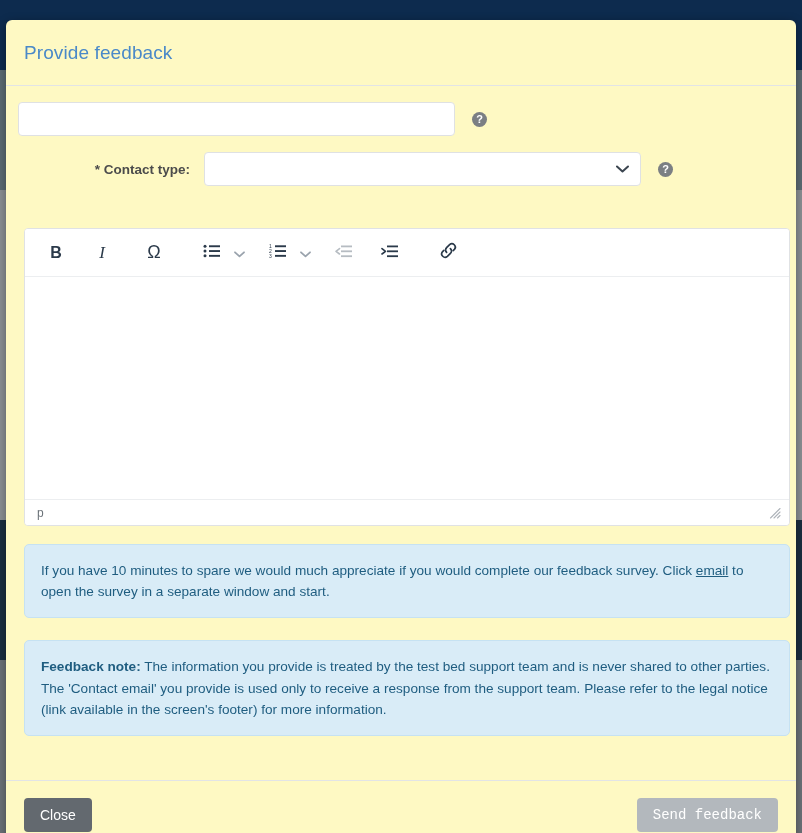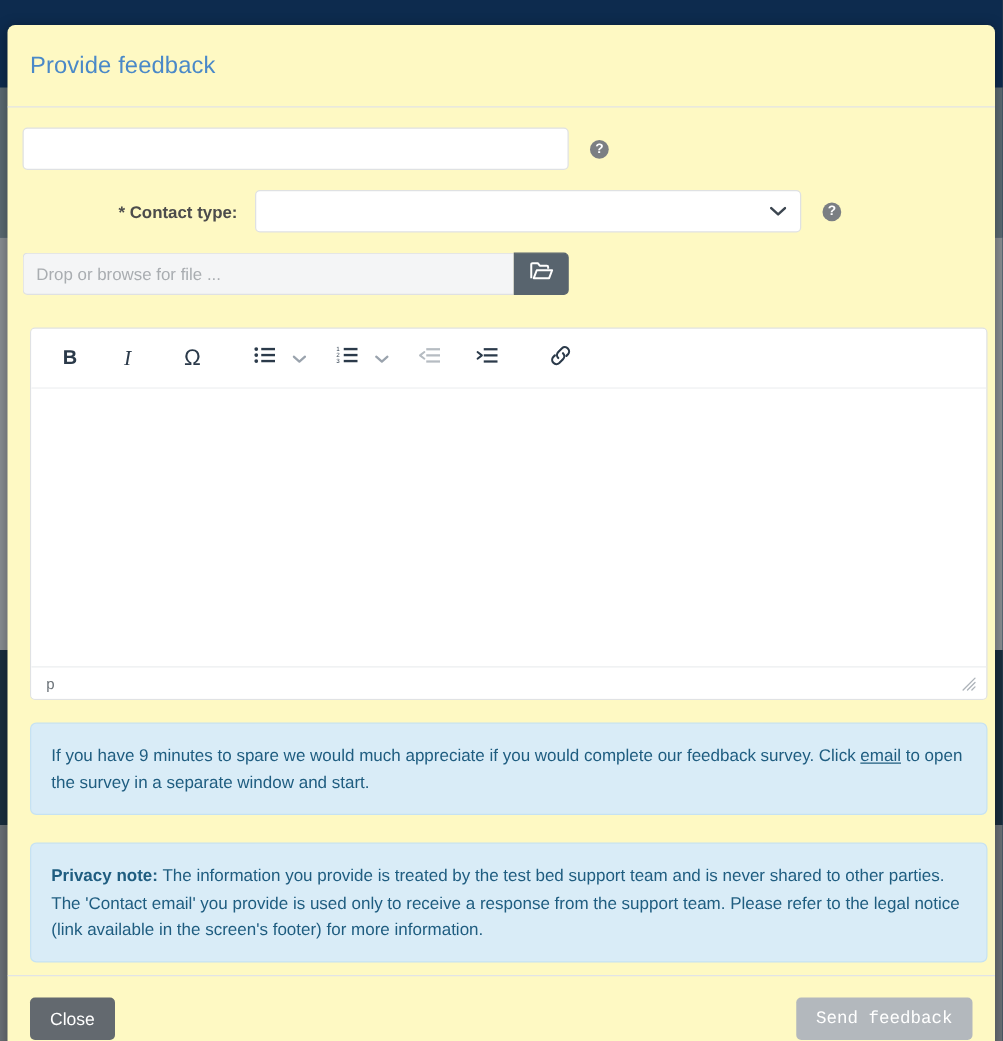"Drop or browse for file" div.file-wrap { html: <div> <div>Drop or browse for file ...</div> <div> <span> <svg> <path></path> <path></path> </svg> </span> </div> </div> -> none }
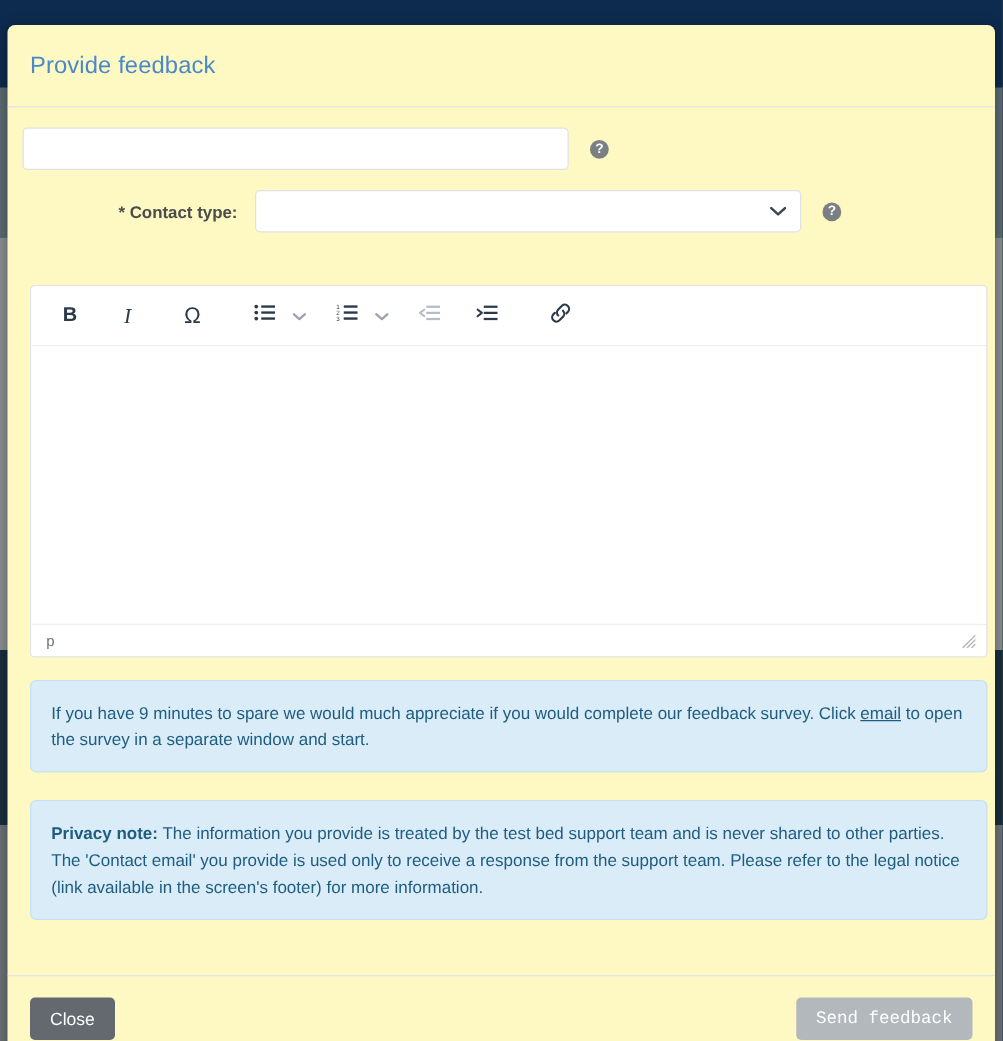"If you have 9 minutes" span { text: 9 -> 10 }
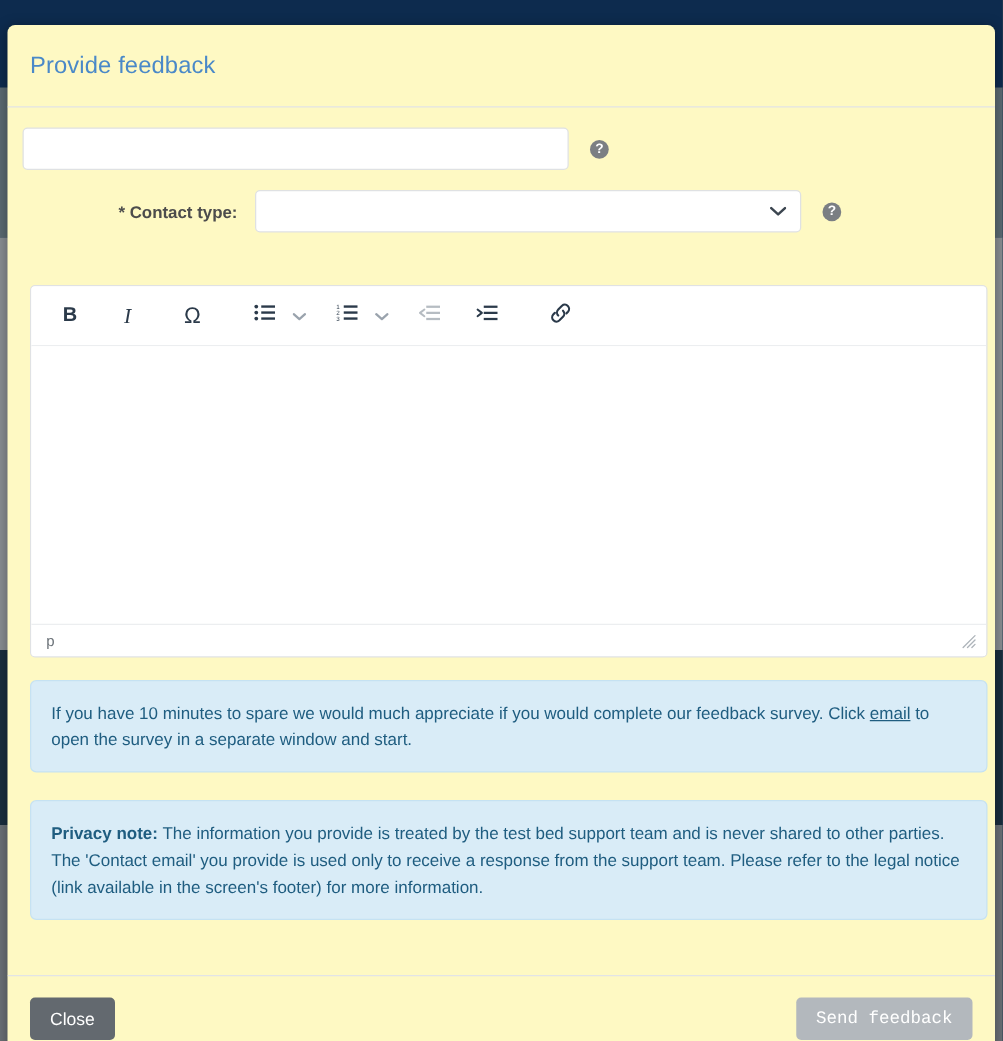"Privacy note:" b { text: Privacy -> Feedback }
